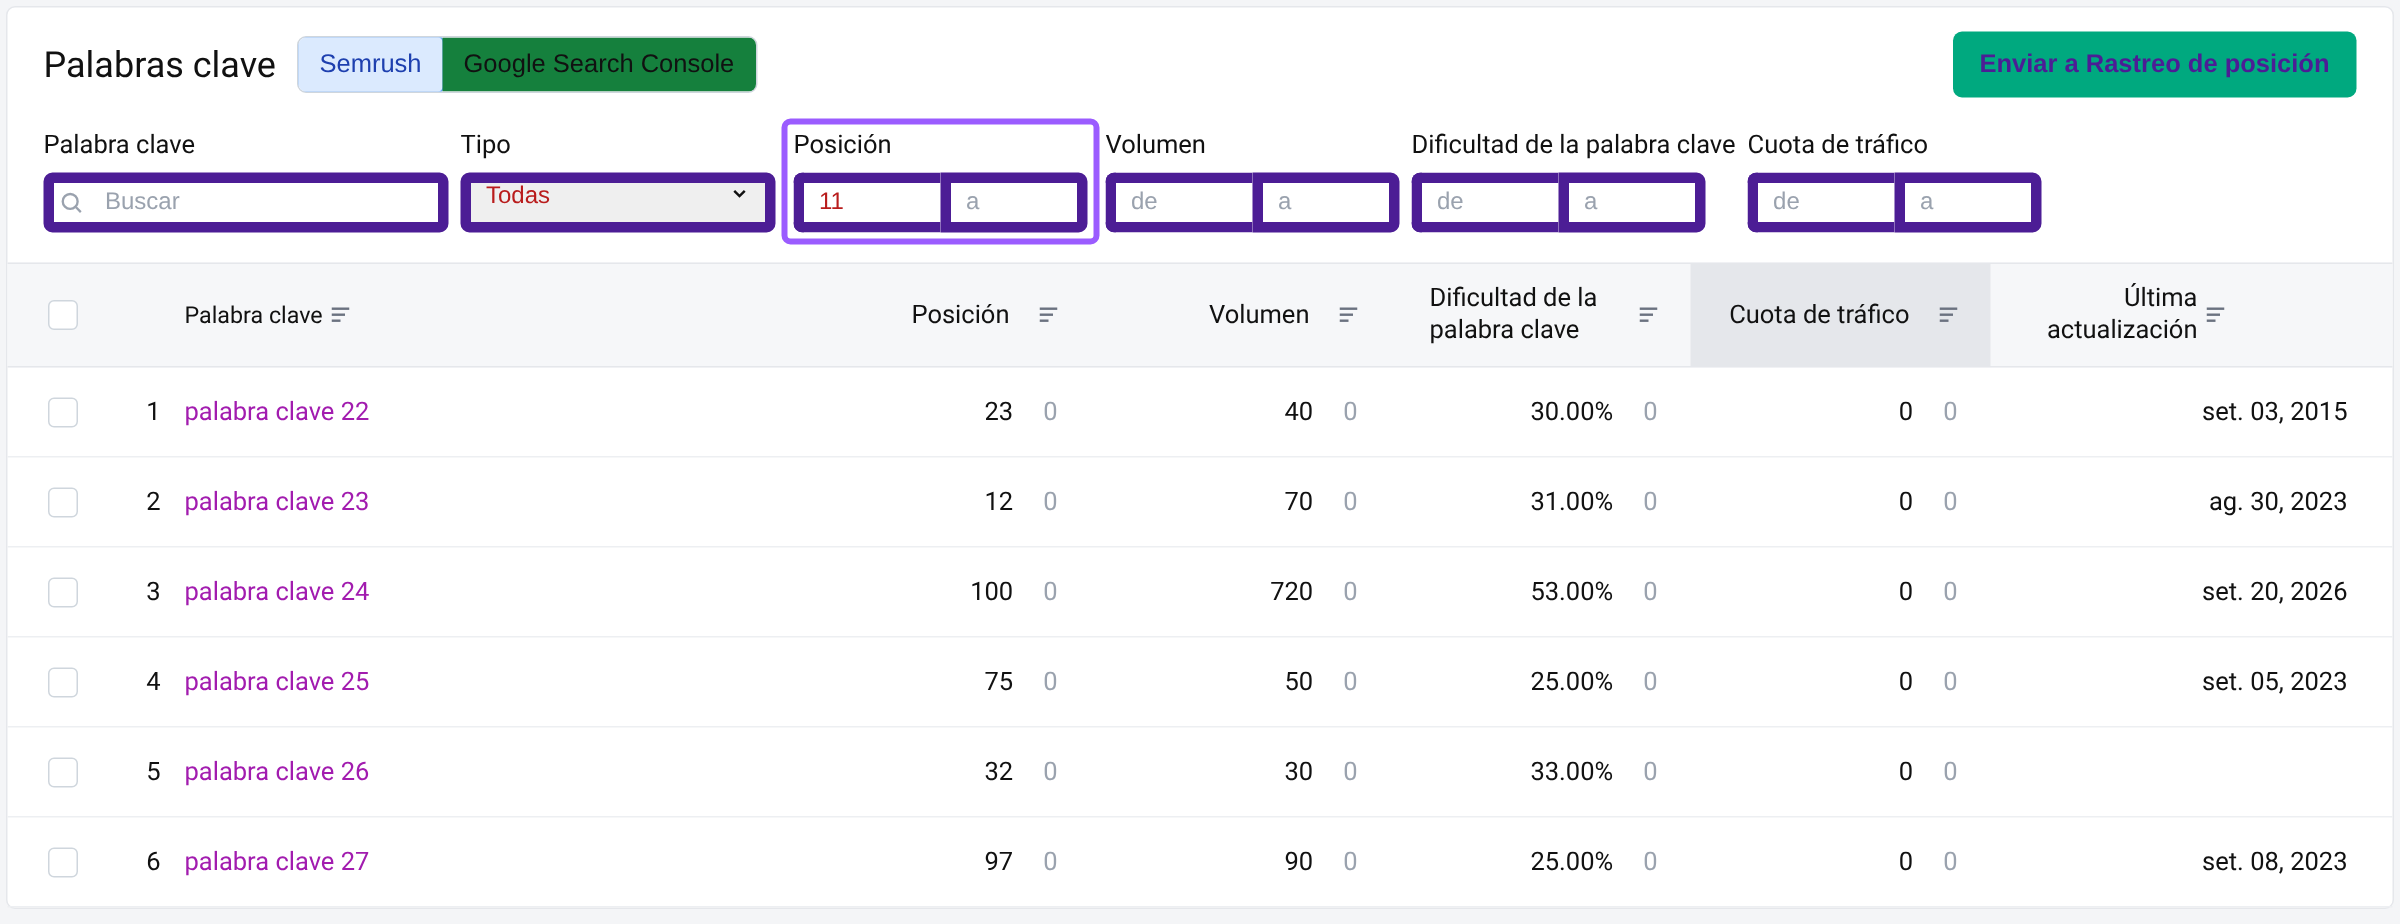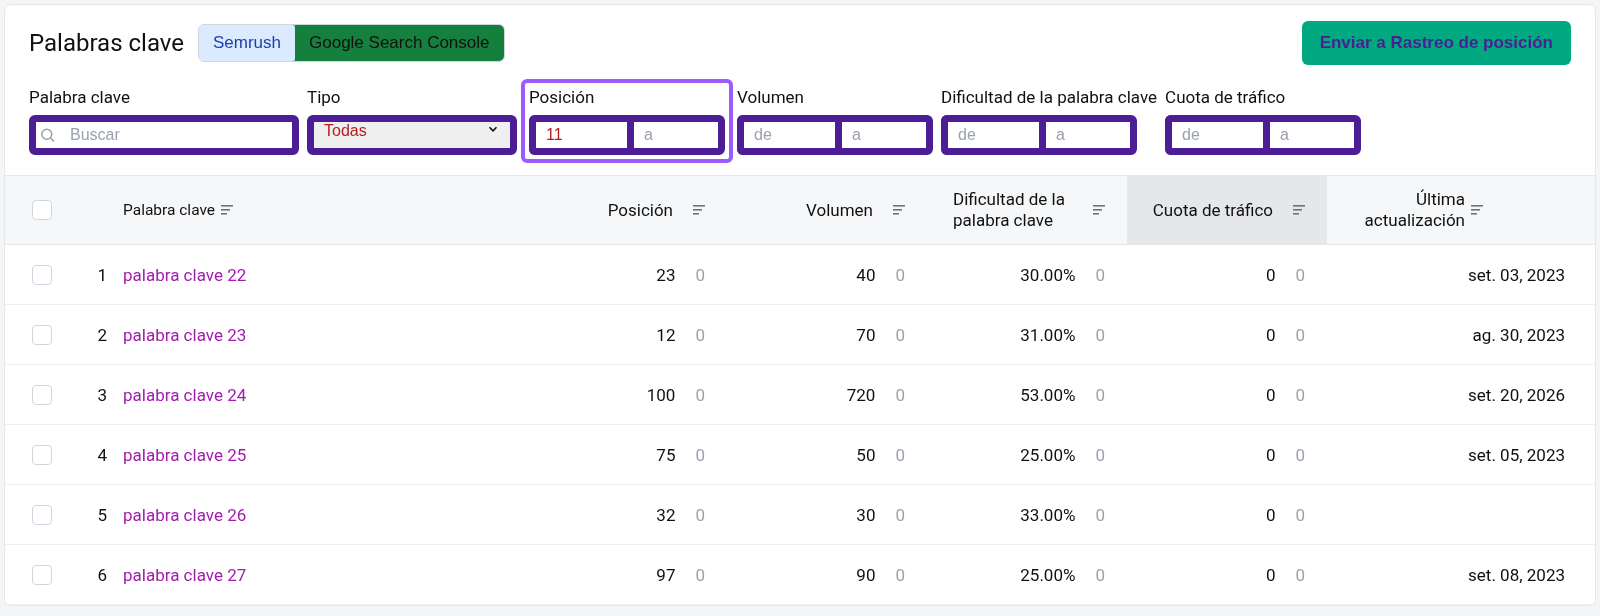"set. 03, 2023" div.lastcol { text: 2023 -> 2015 }
